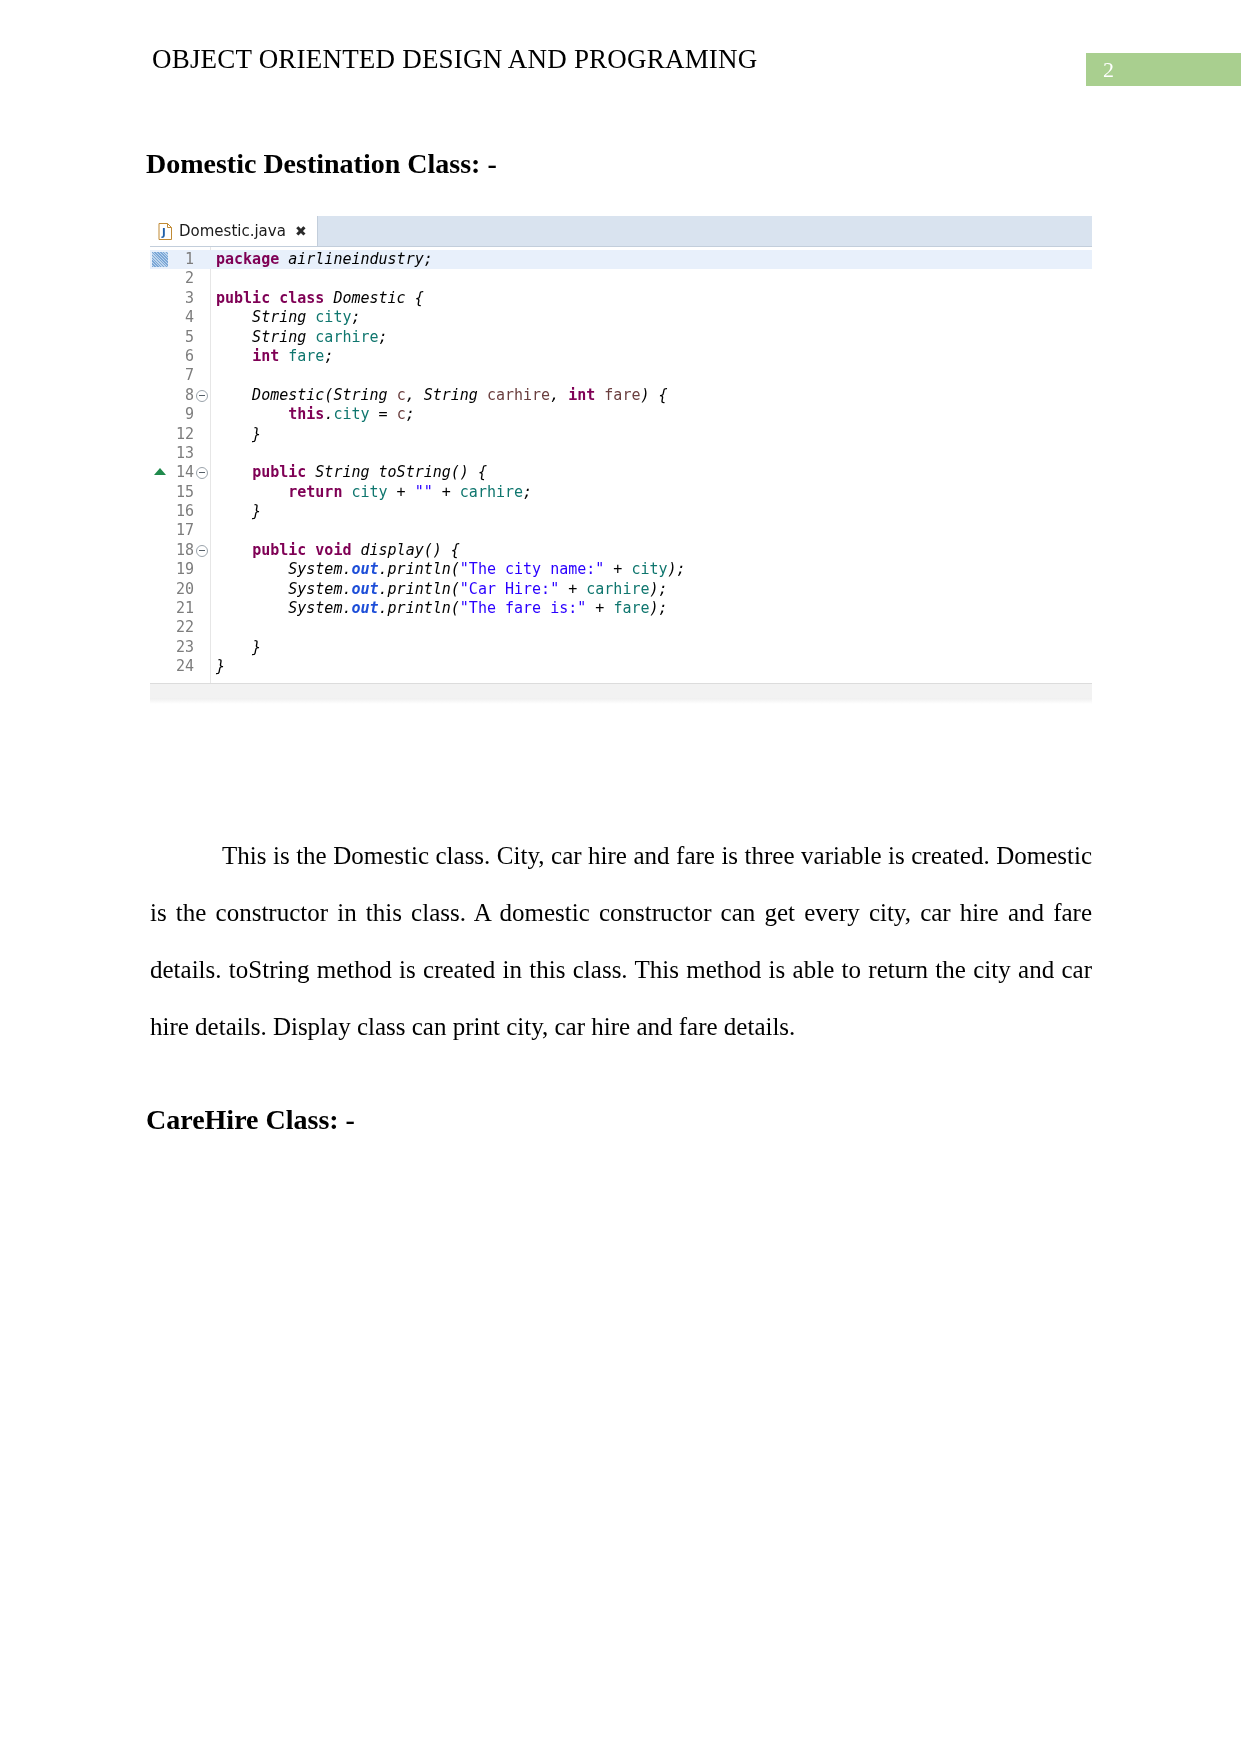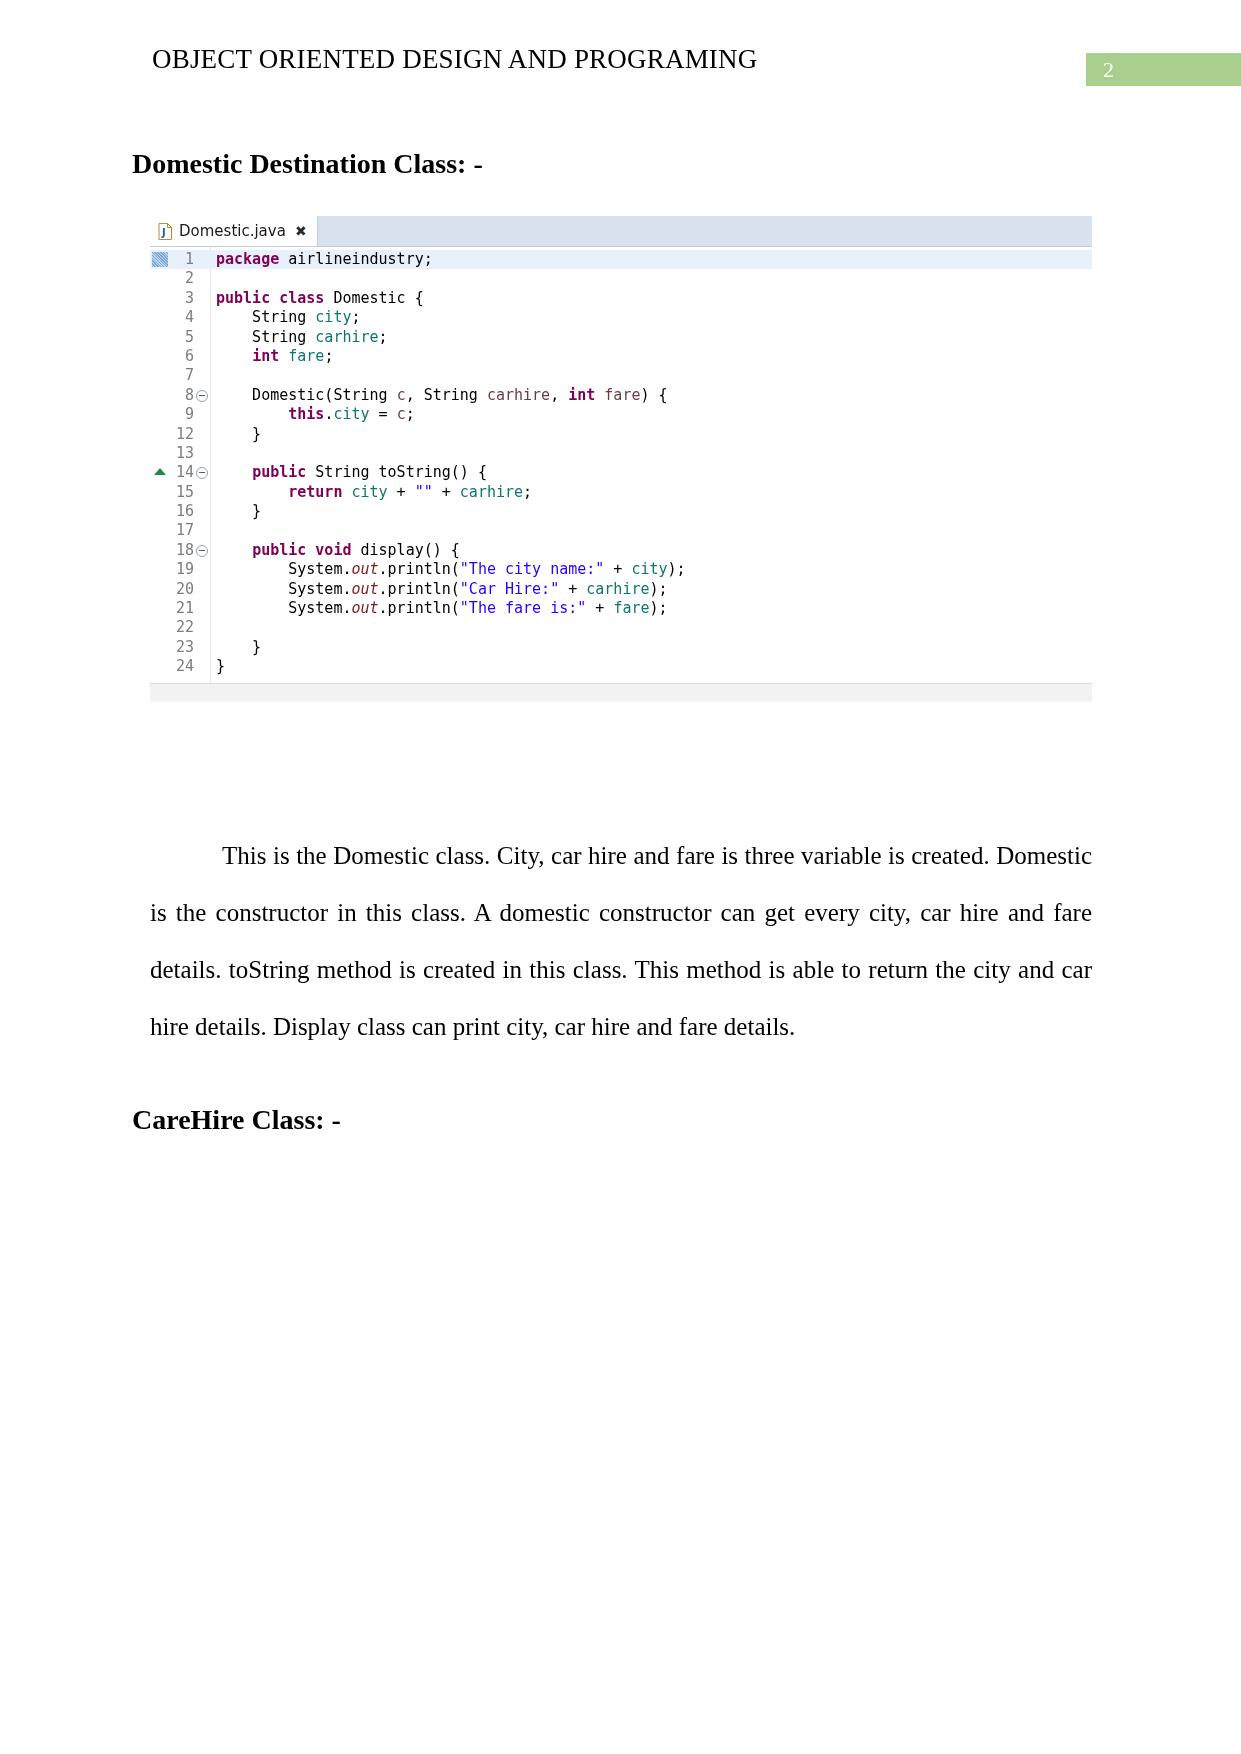"Domestic Destination Class: -" .section-heading { left: 132px -> 146px }
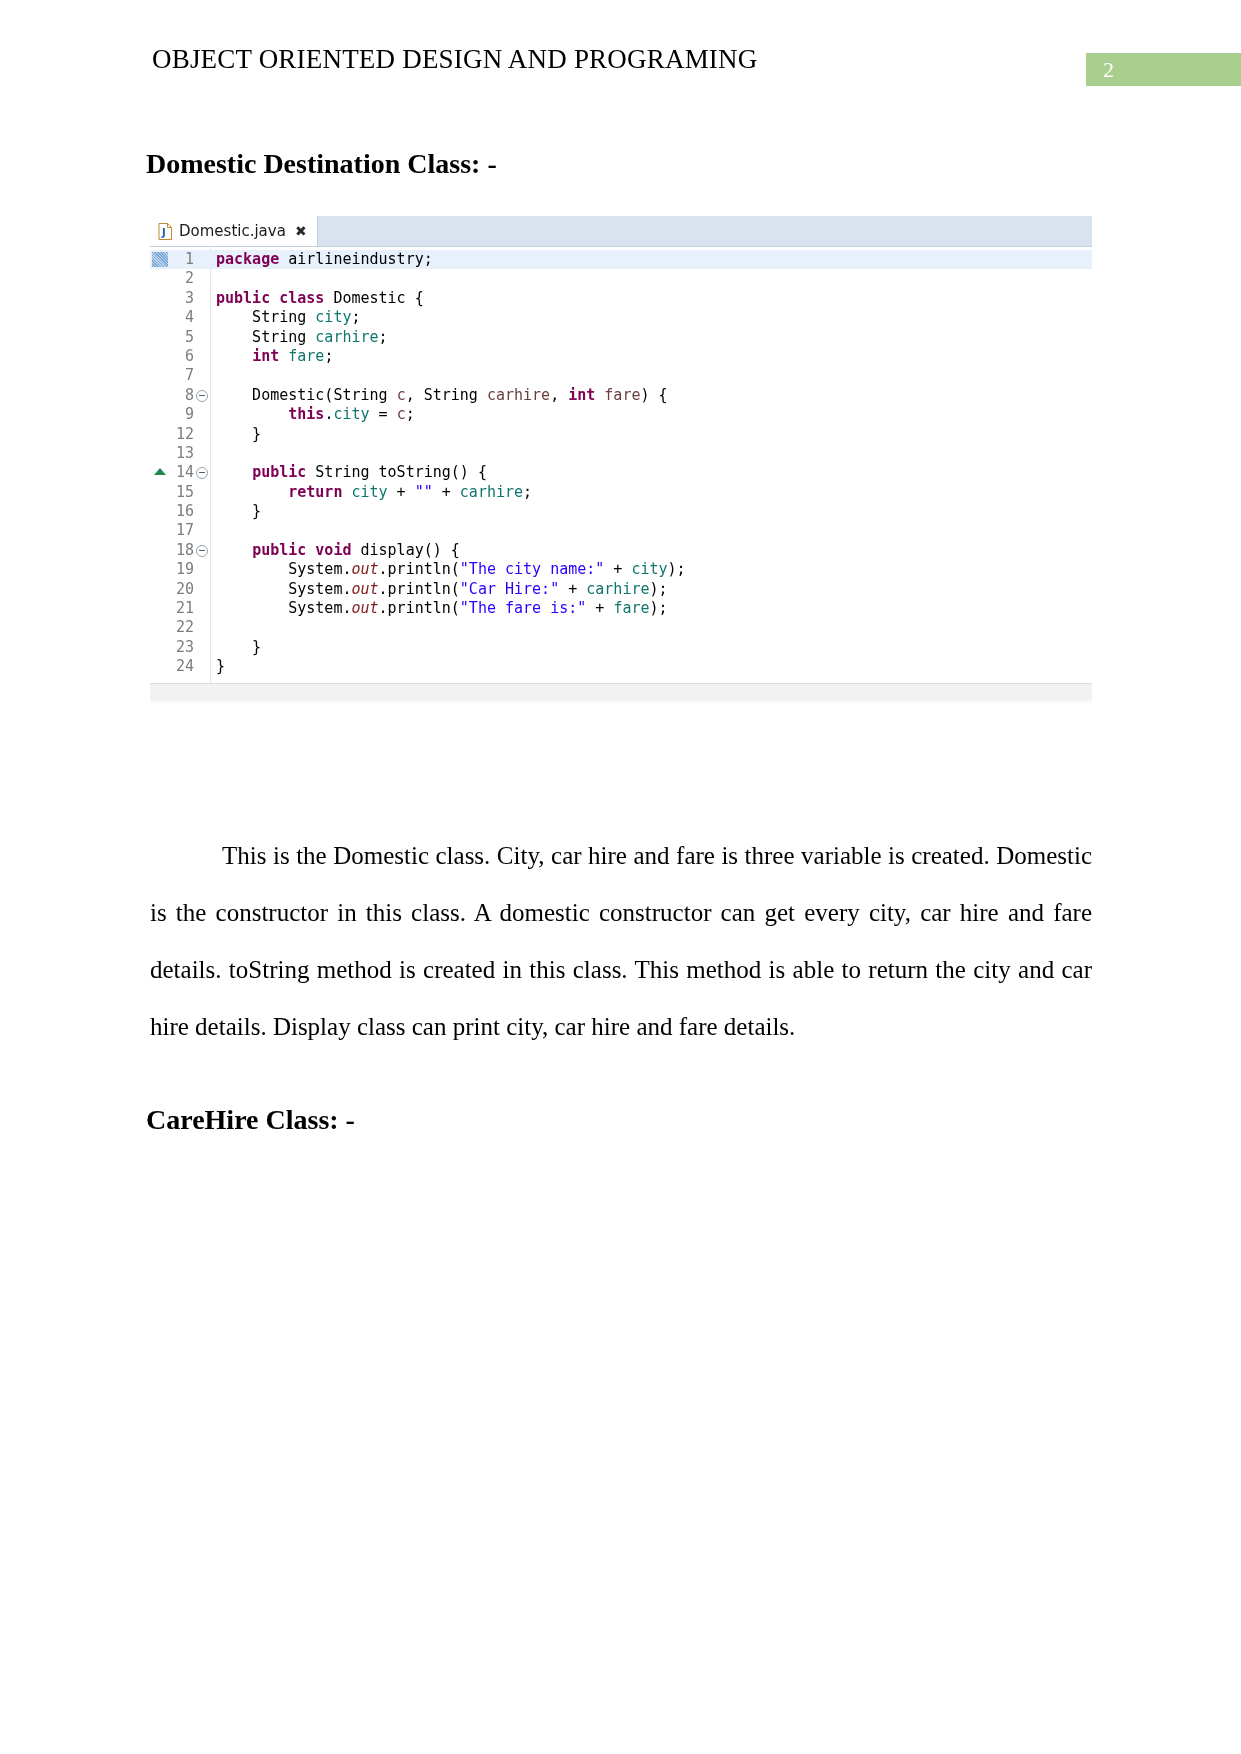"airlineindustry;" .pln { font-style: none -> italic }
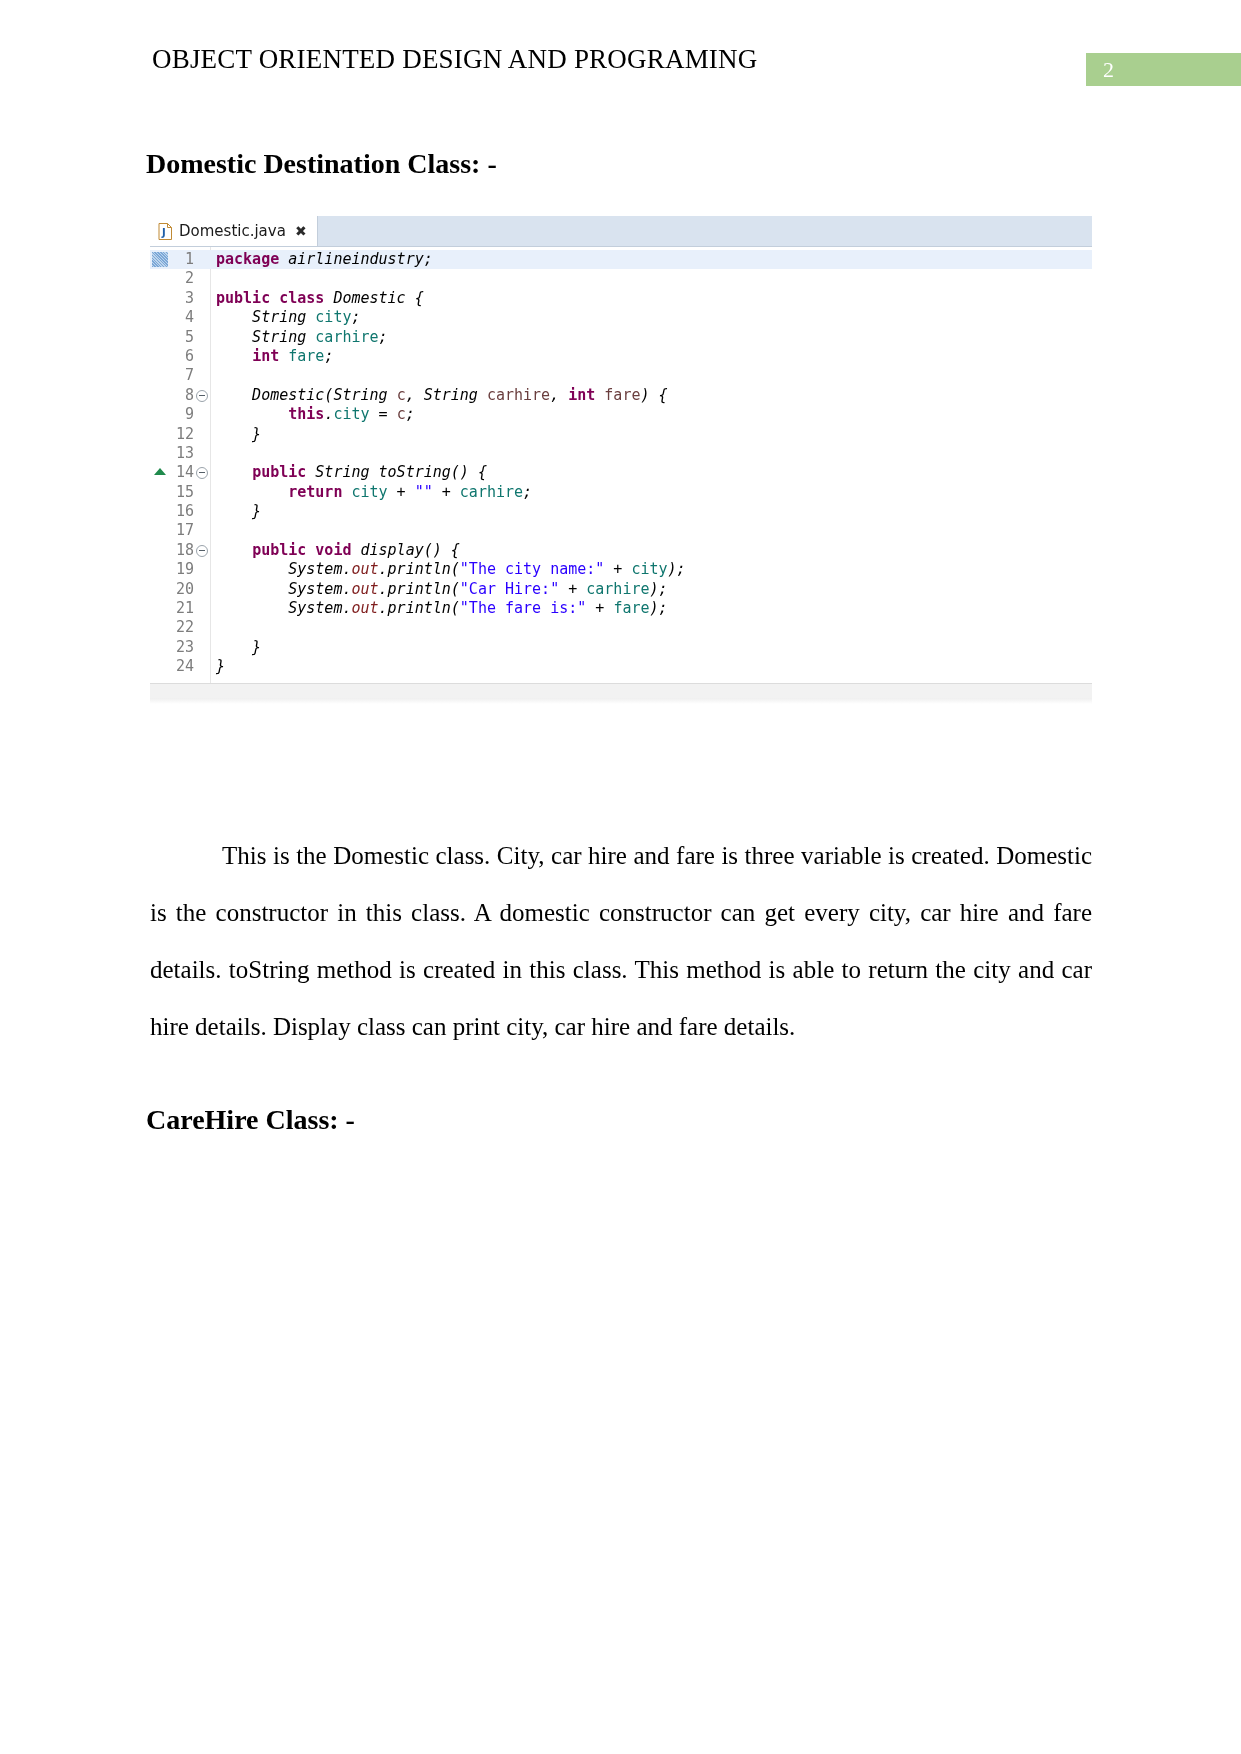"out" .sfl { color: #7f1d1d -> #1d4ed8; font-weight: none -> bold }
